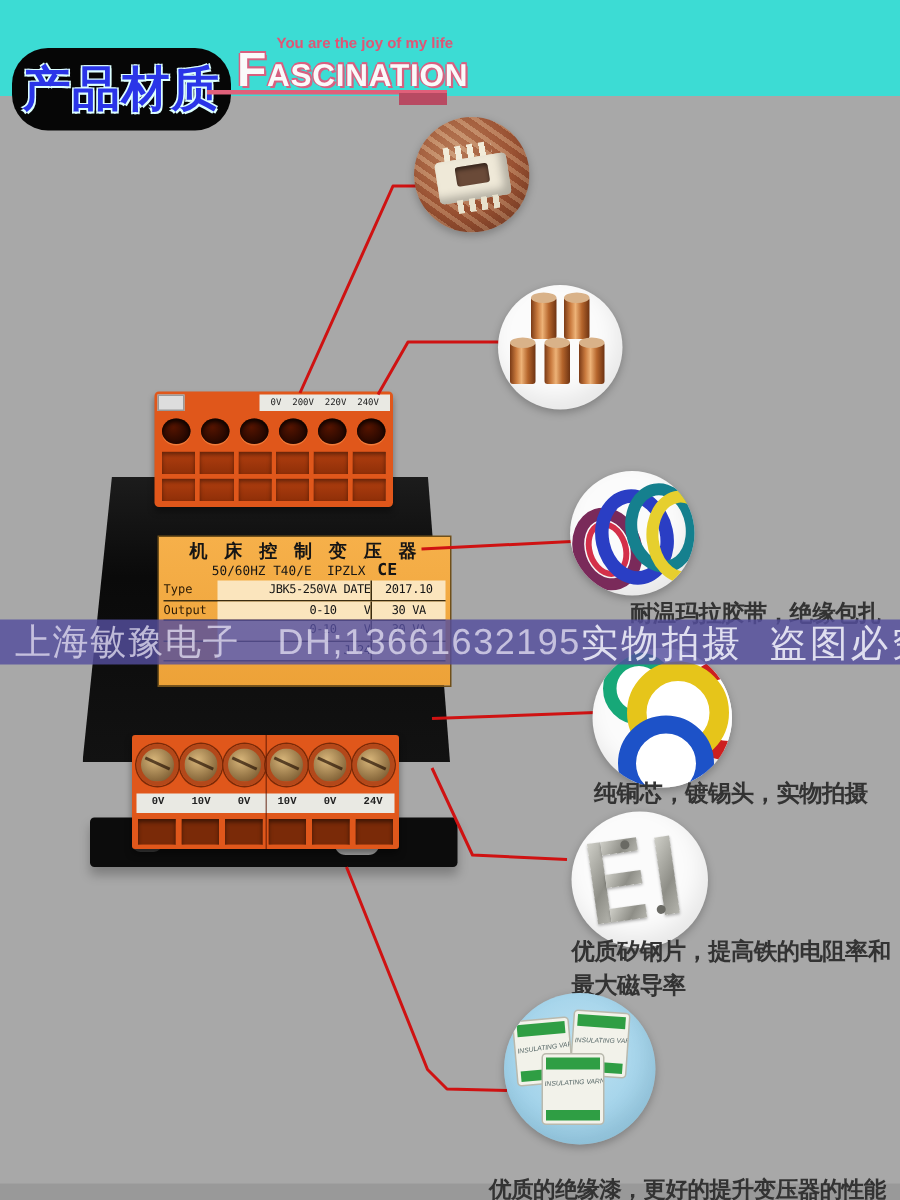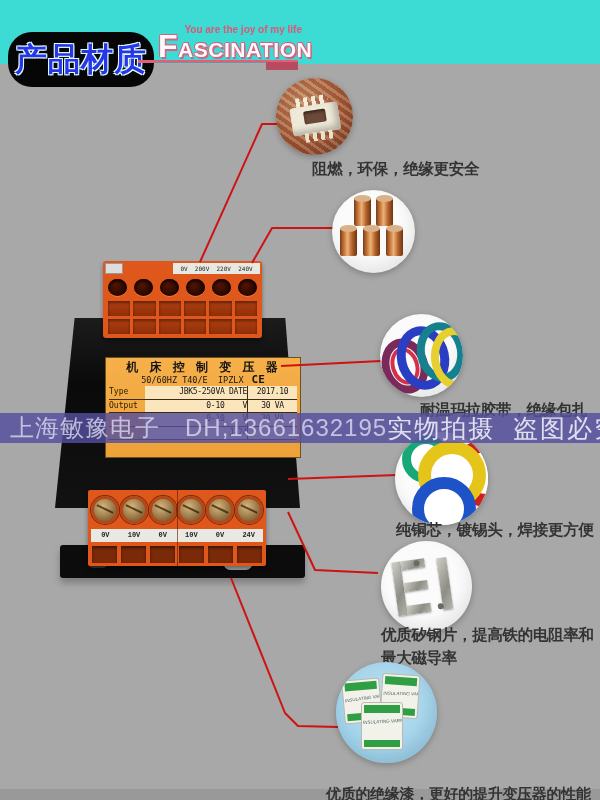"阻燃，环保，绝缘更安全" div.caption { html: <div>阻燃，环保，绝缘更安全</div> -> none }
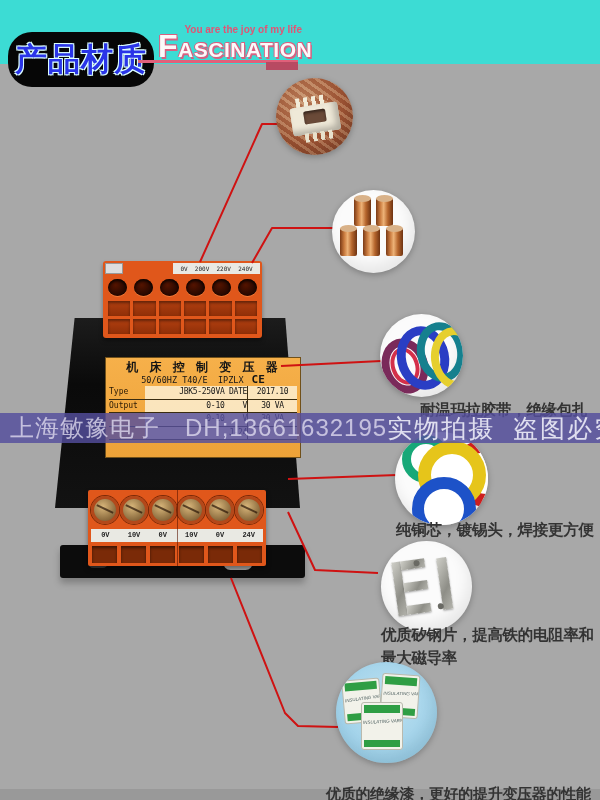"纯铜芯，镀锡头，焊接更方便" div.caption { text: 焊接更方便 -> 实物拍摄 }
